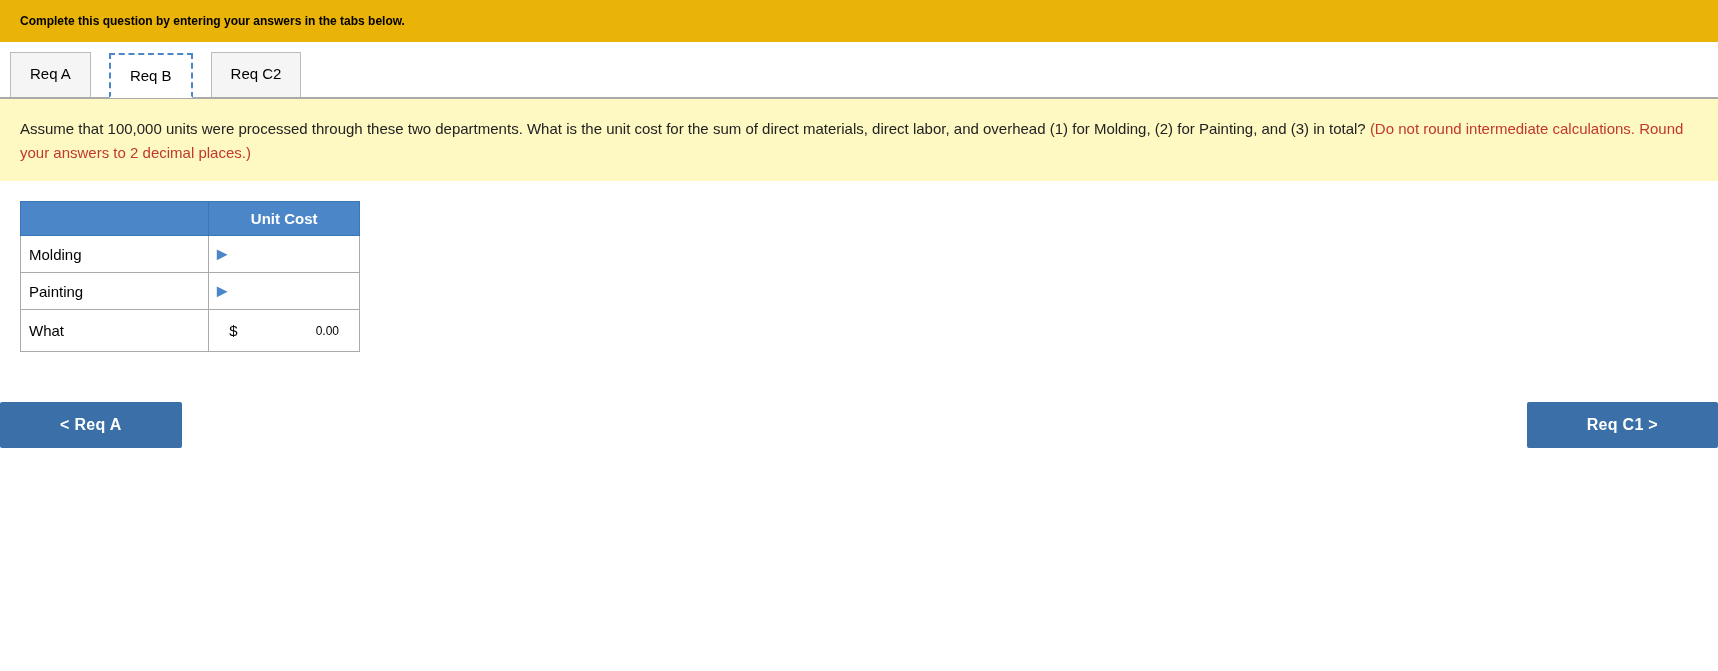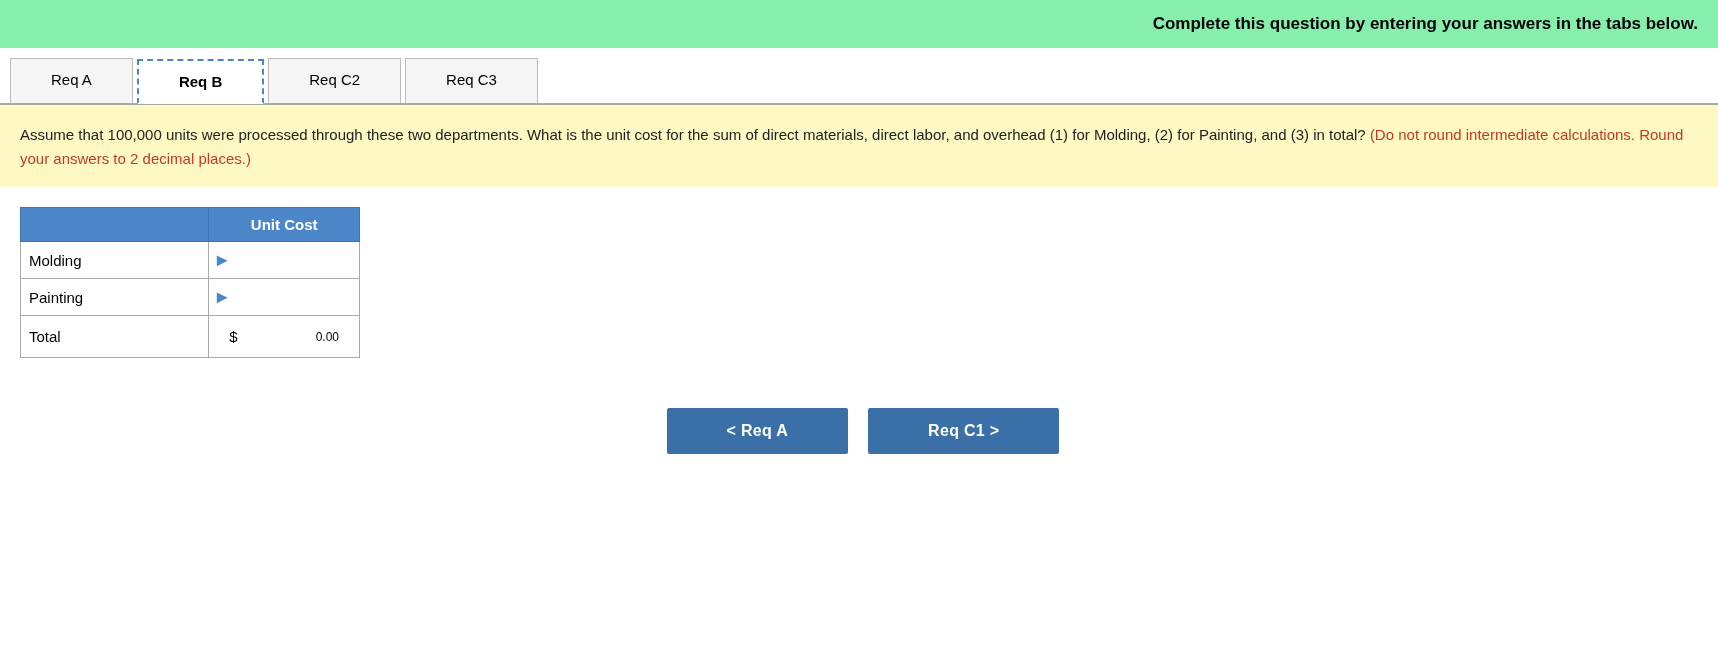"Complete this question by entering" .top-banner { background: #86efac -> #eab308; font-size: 17px -> 12px; text-align: right -> none }
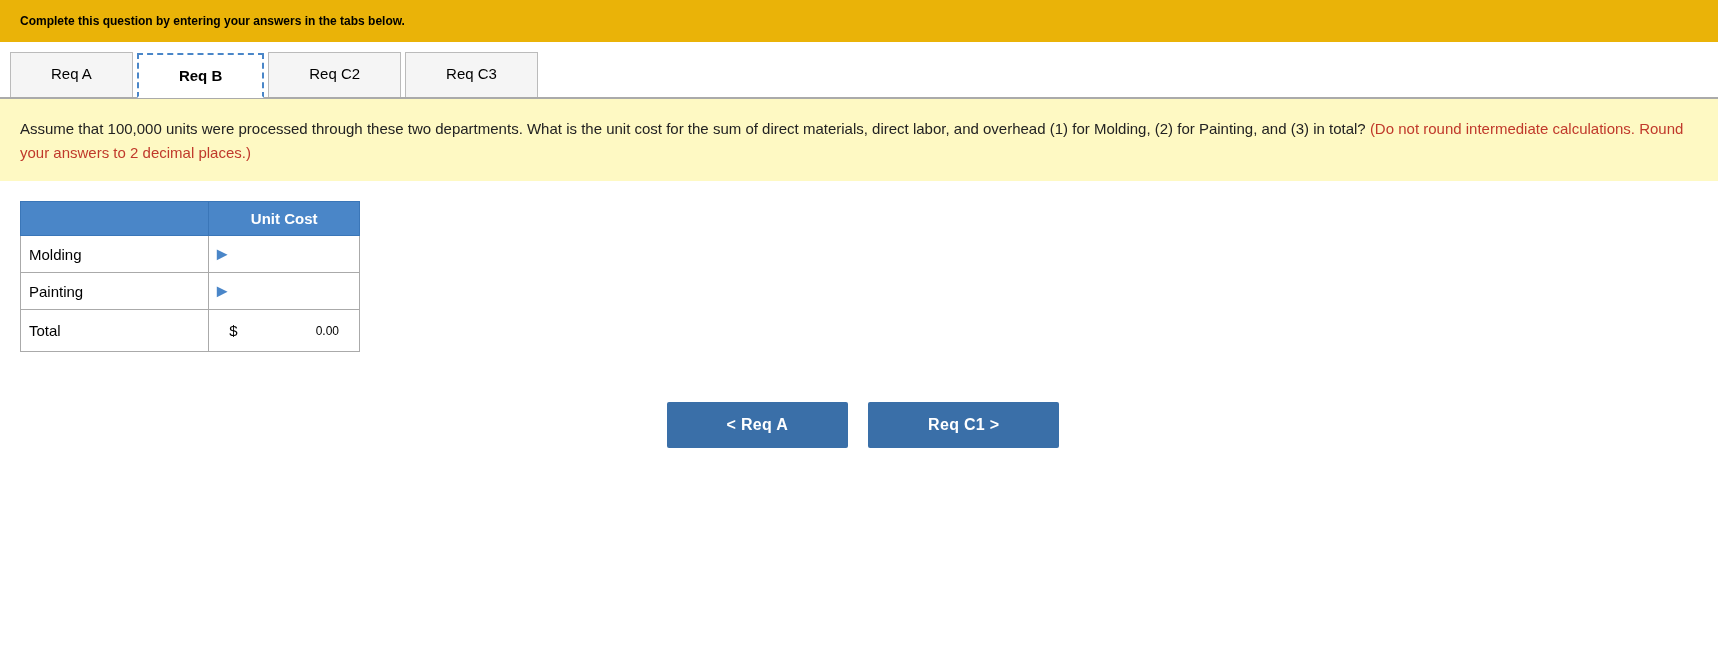"Req A" .tab { margin-right: 4px -> 18px; padding: 12px 40px -> 12px 19px }
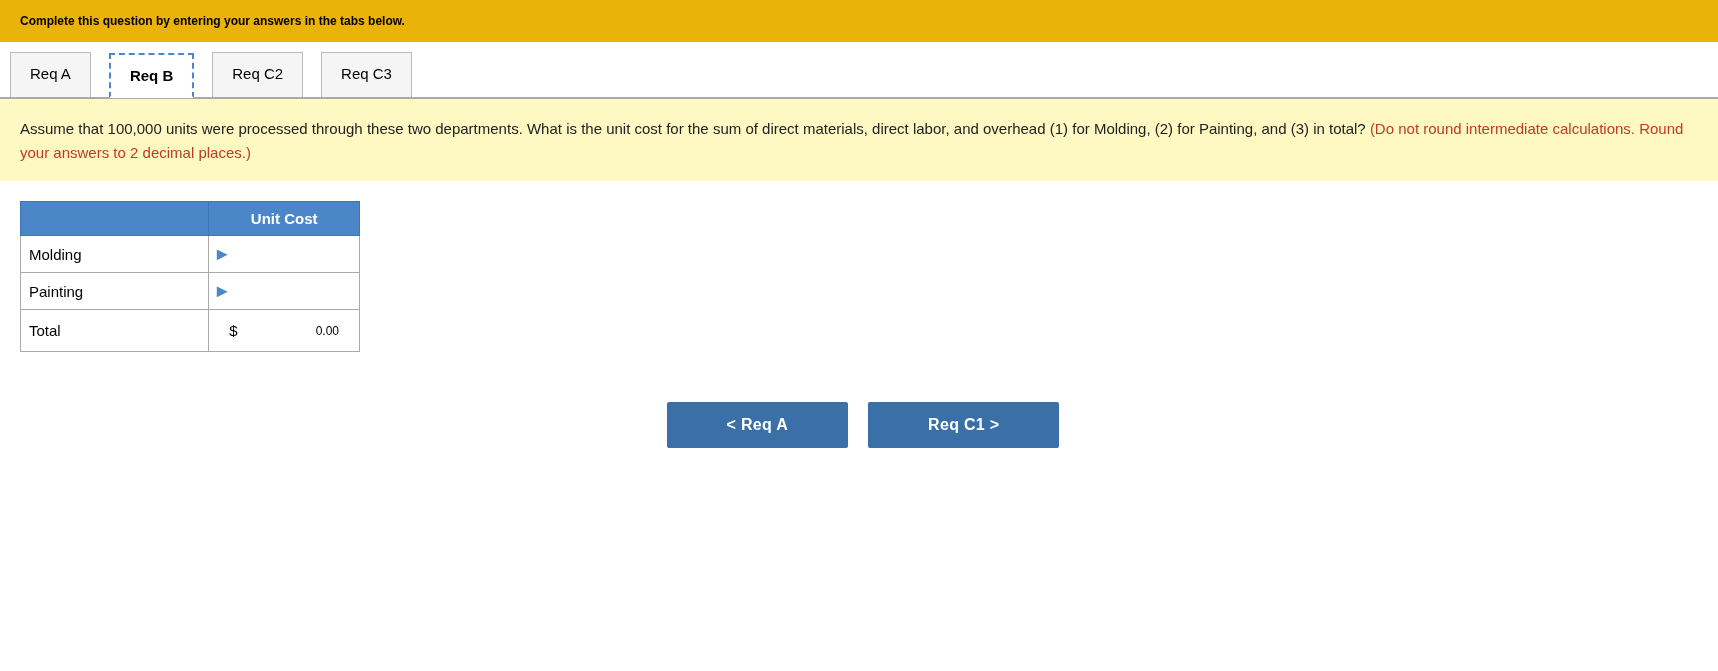"Req B" .tab.active { font-weight: bold -> normal }
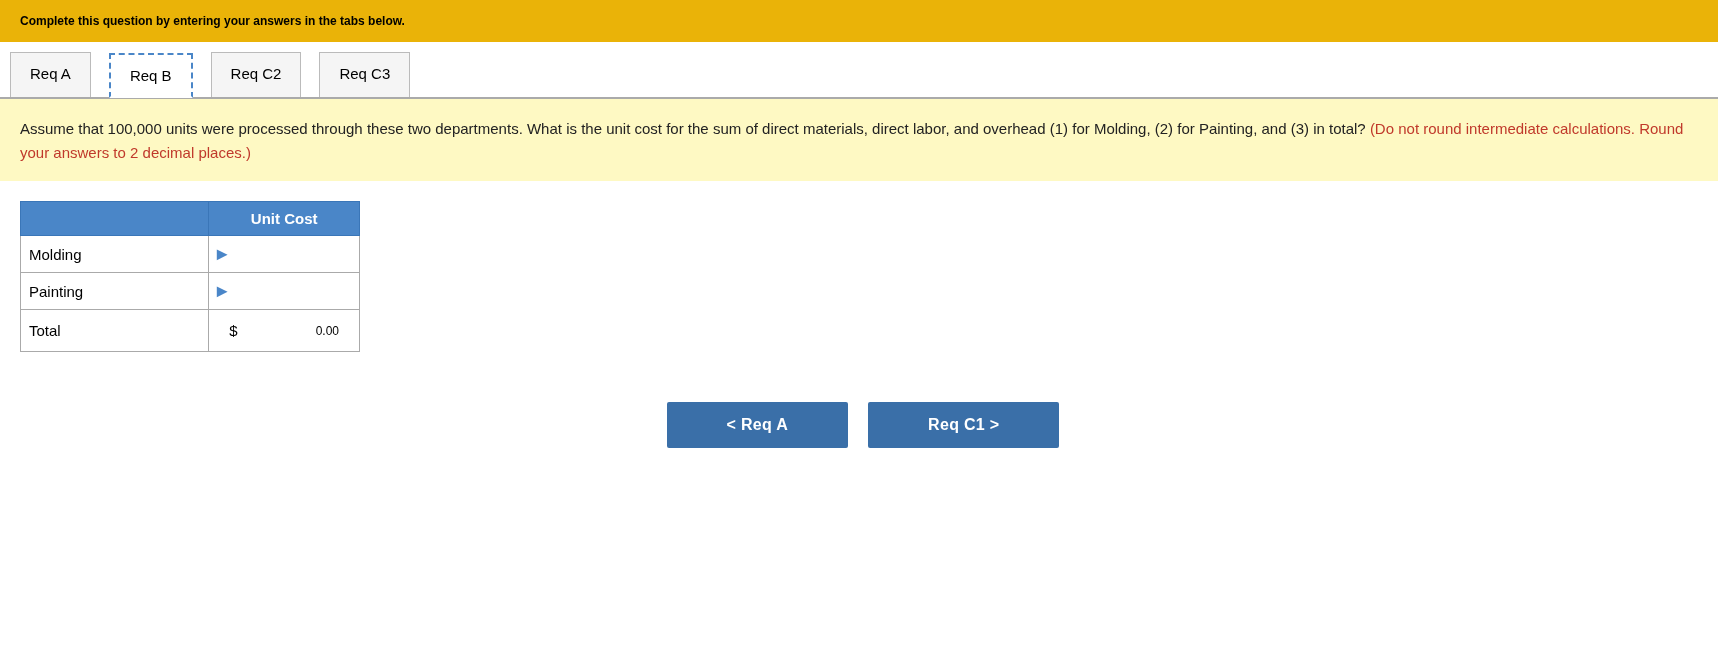"Req C3" div.tab { html: <div> <span>Req C3</span> </div> -> none }
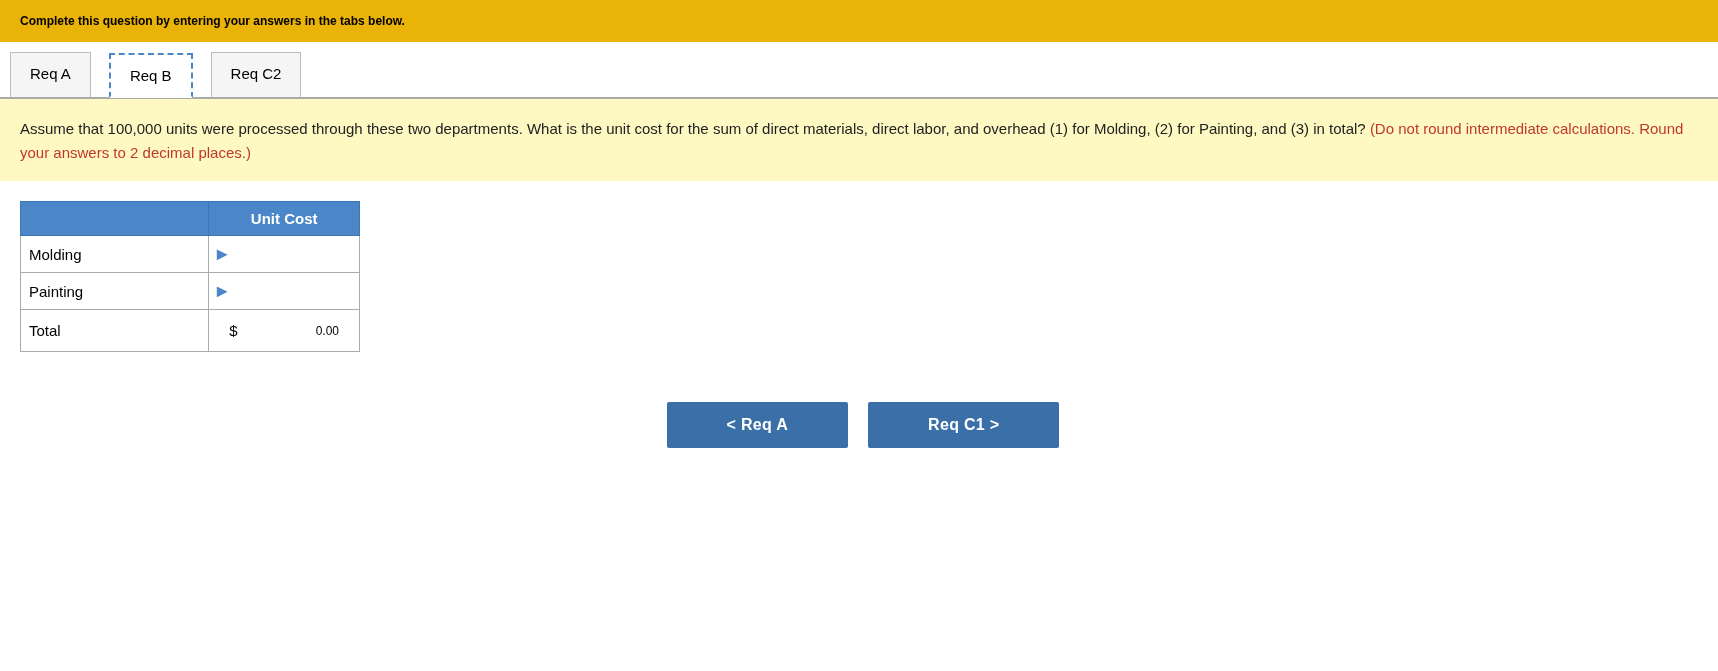"Total" span { text: Total -> What }
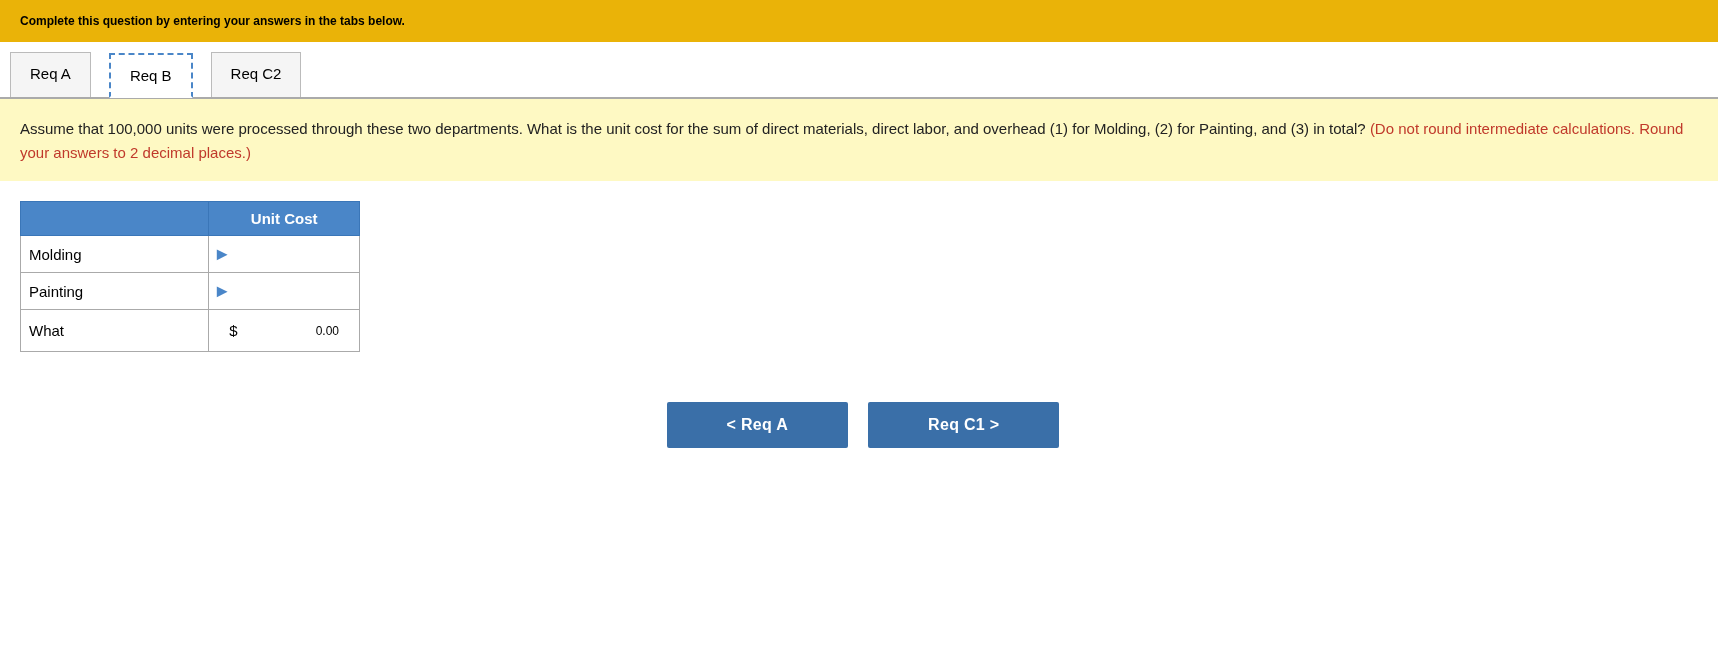"< Req A" .nav-buttons { justify-content: center -> space-between; padding: 30px 0 20px 8px -> 30px 0 20px 0 }
